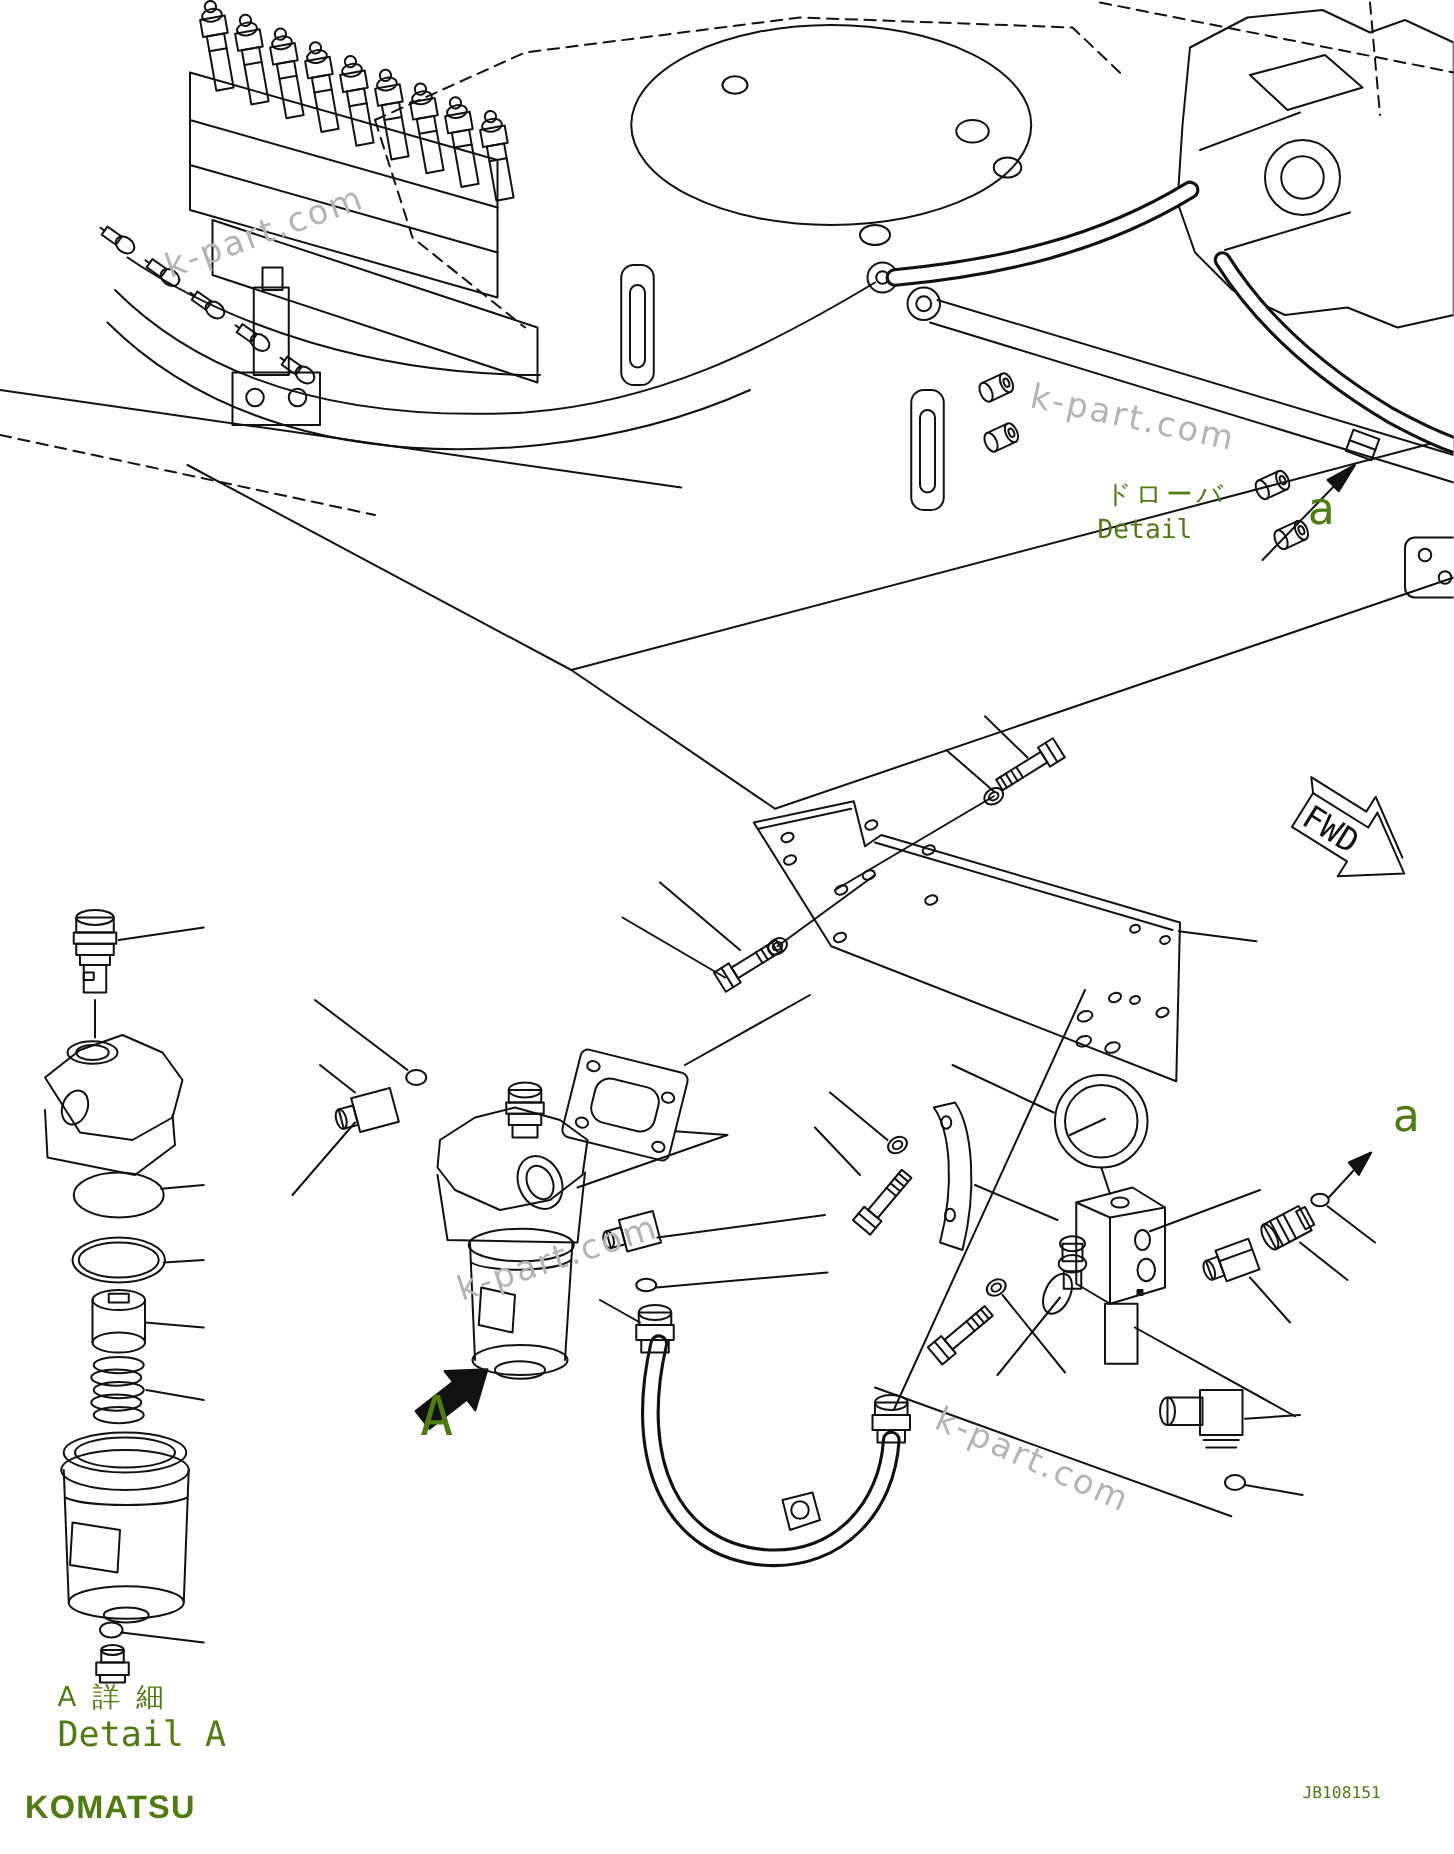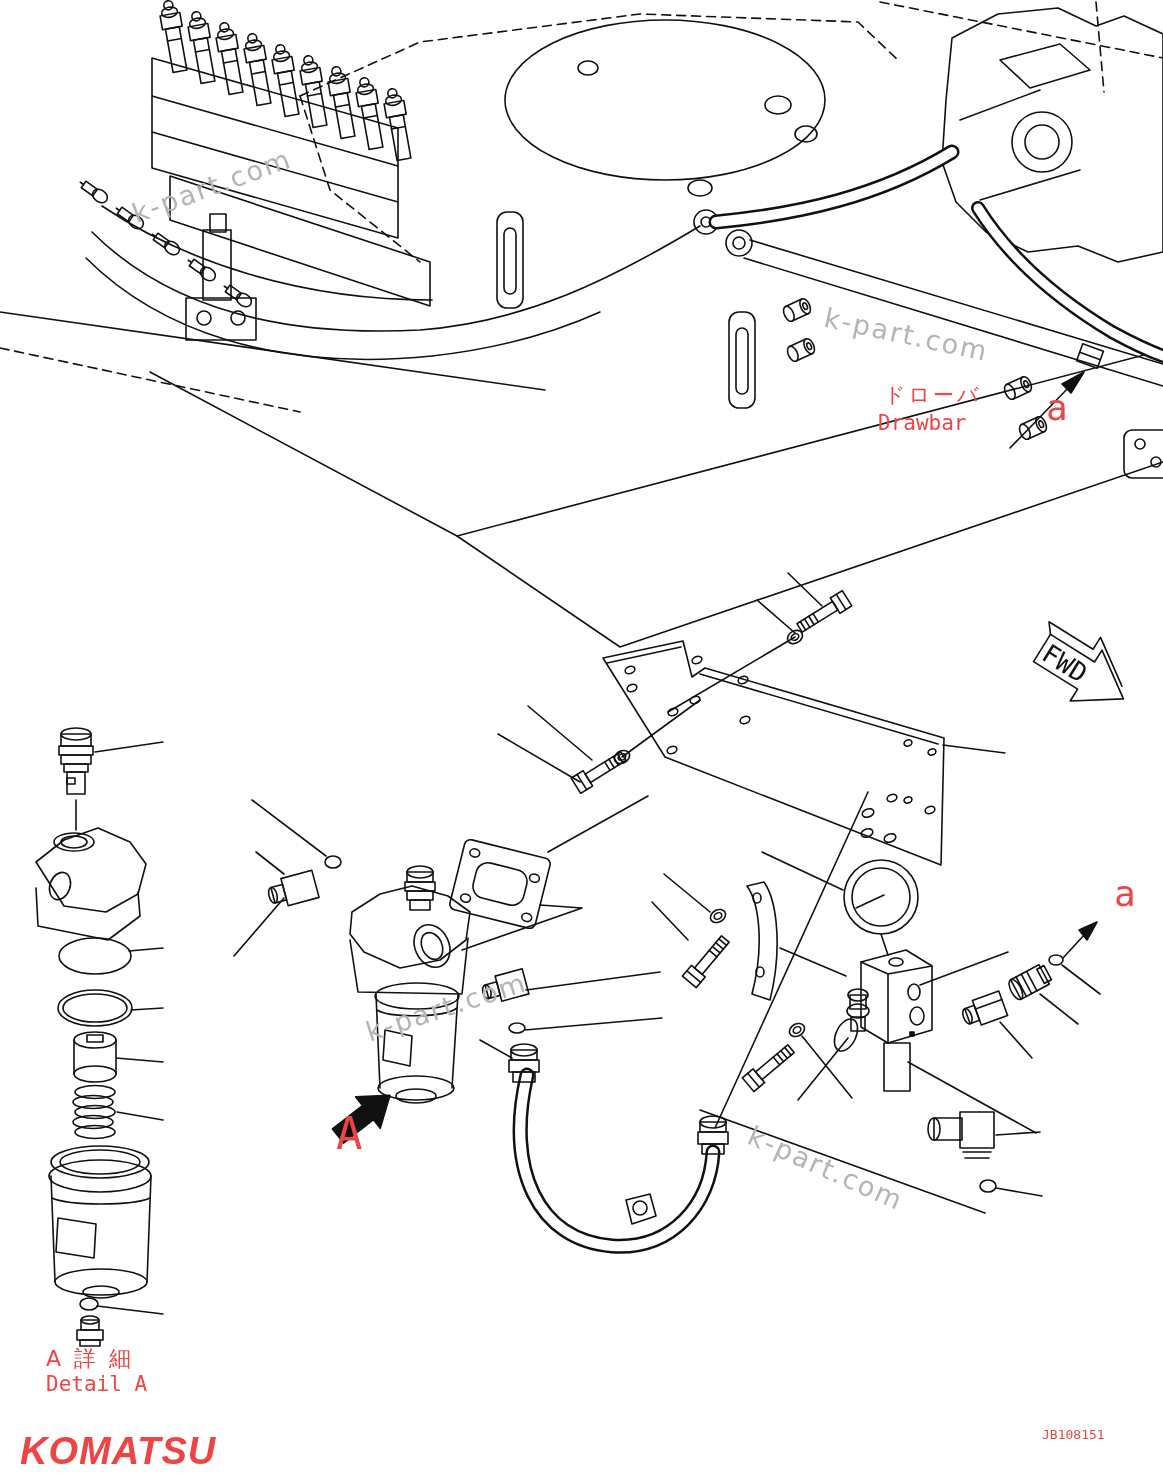"ドローバ" .lbl { color: #ef4444 -> #4d7c0f }
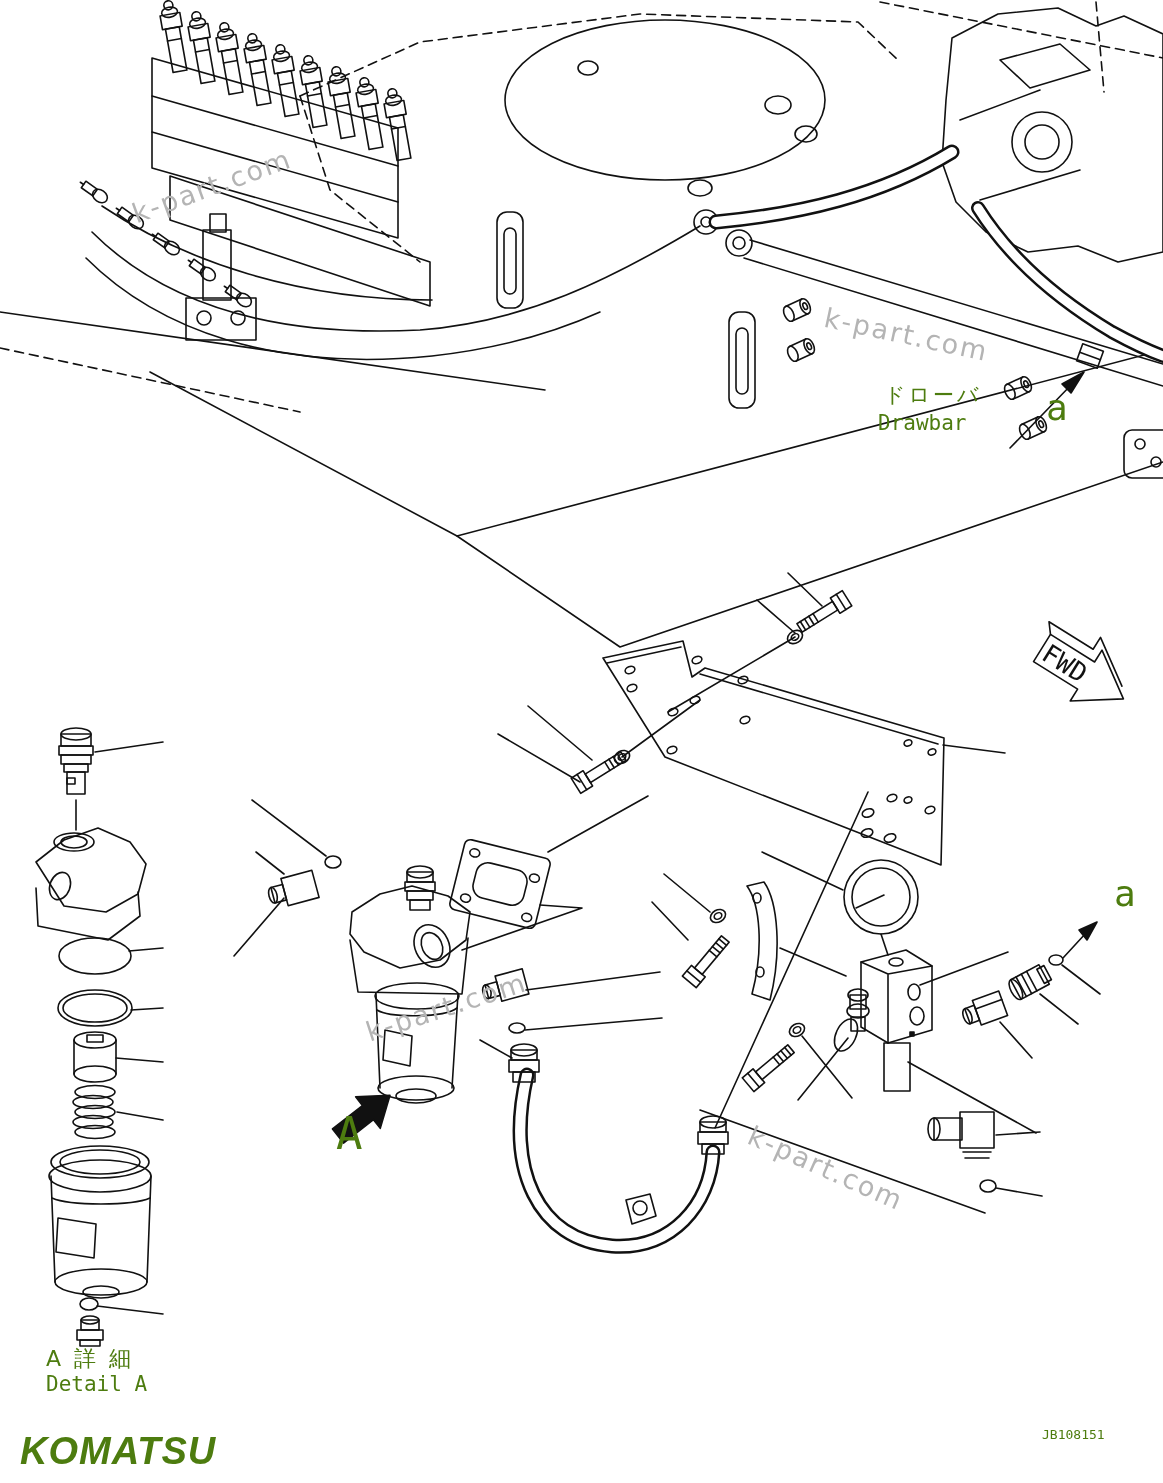"Drawbar" div.lbl { text: Drawbar -> Detail }
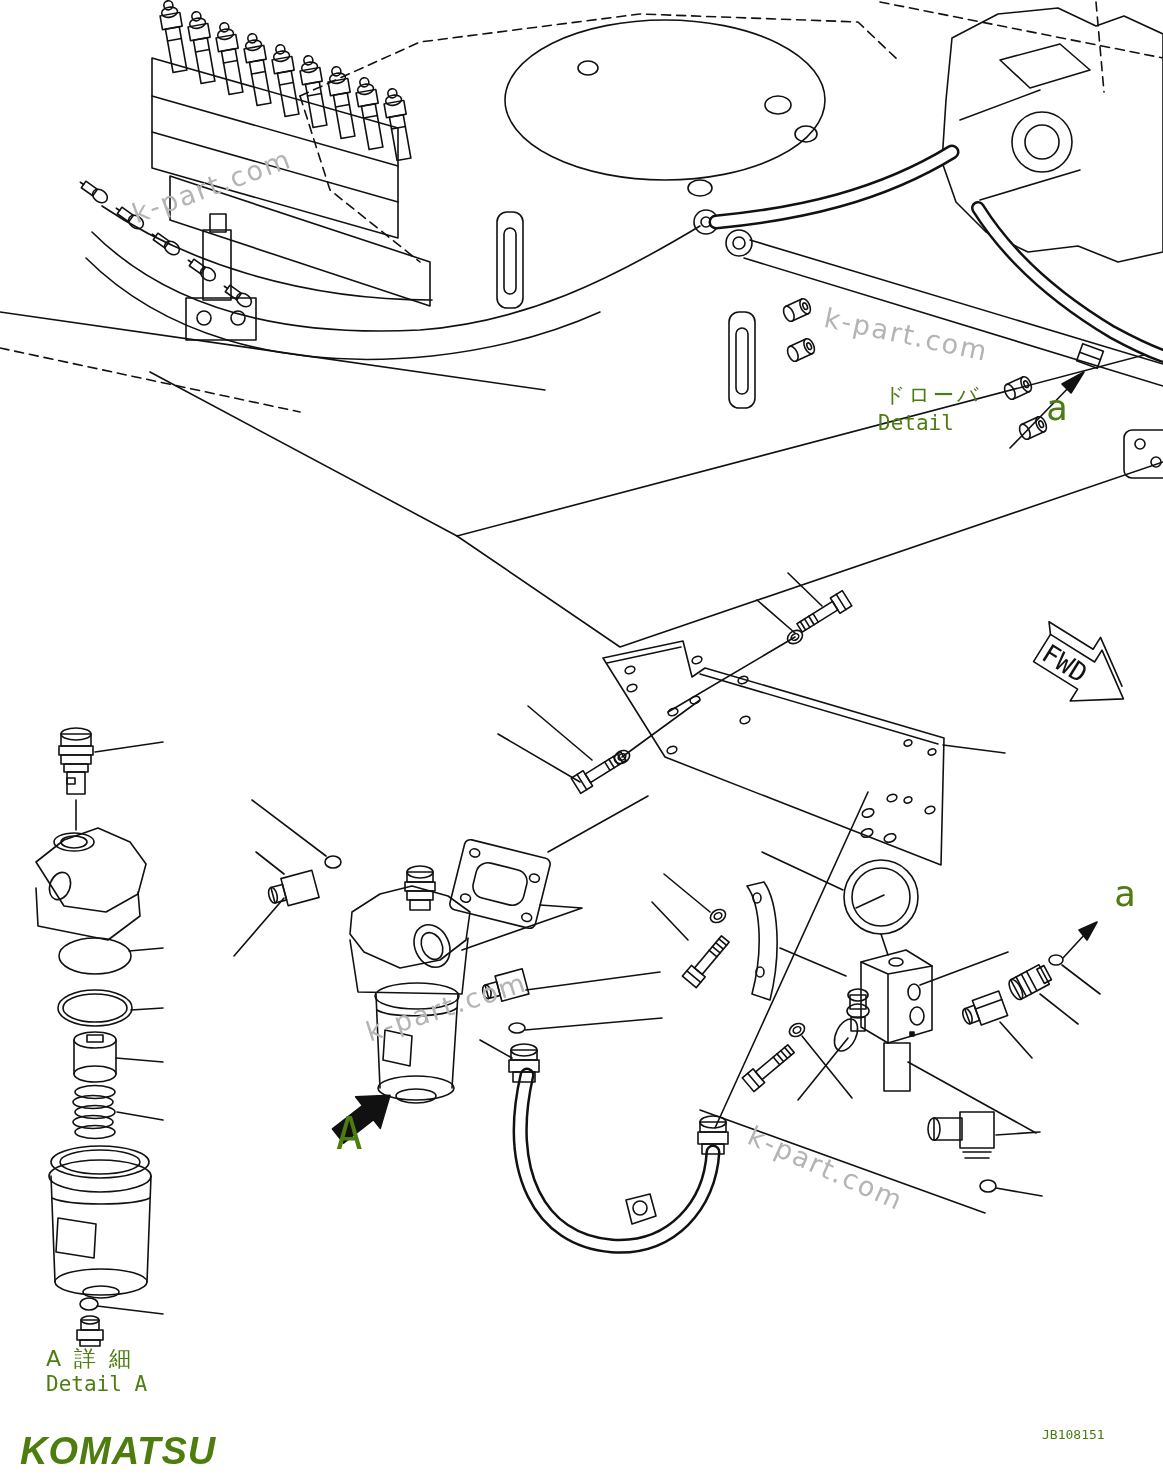"Detail A" div.lbl { font-size: 21px -> 28px }
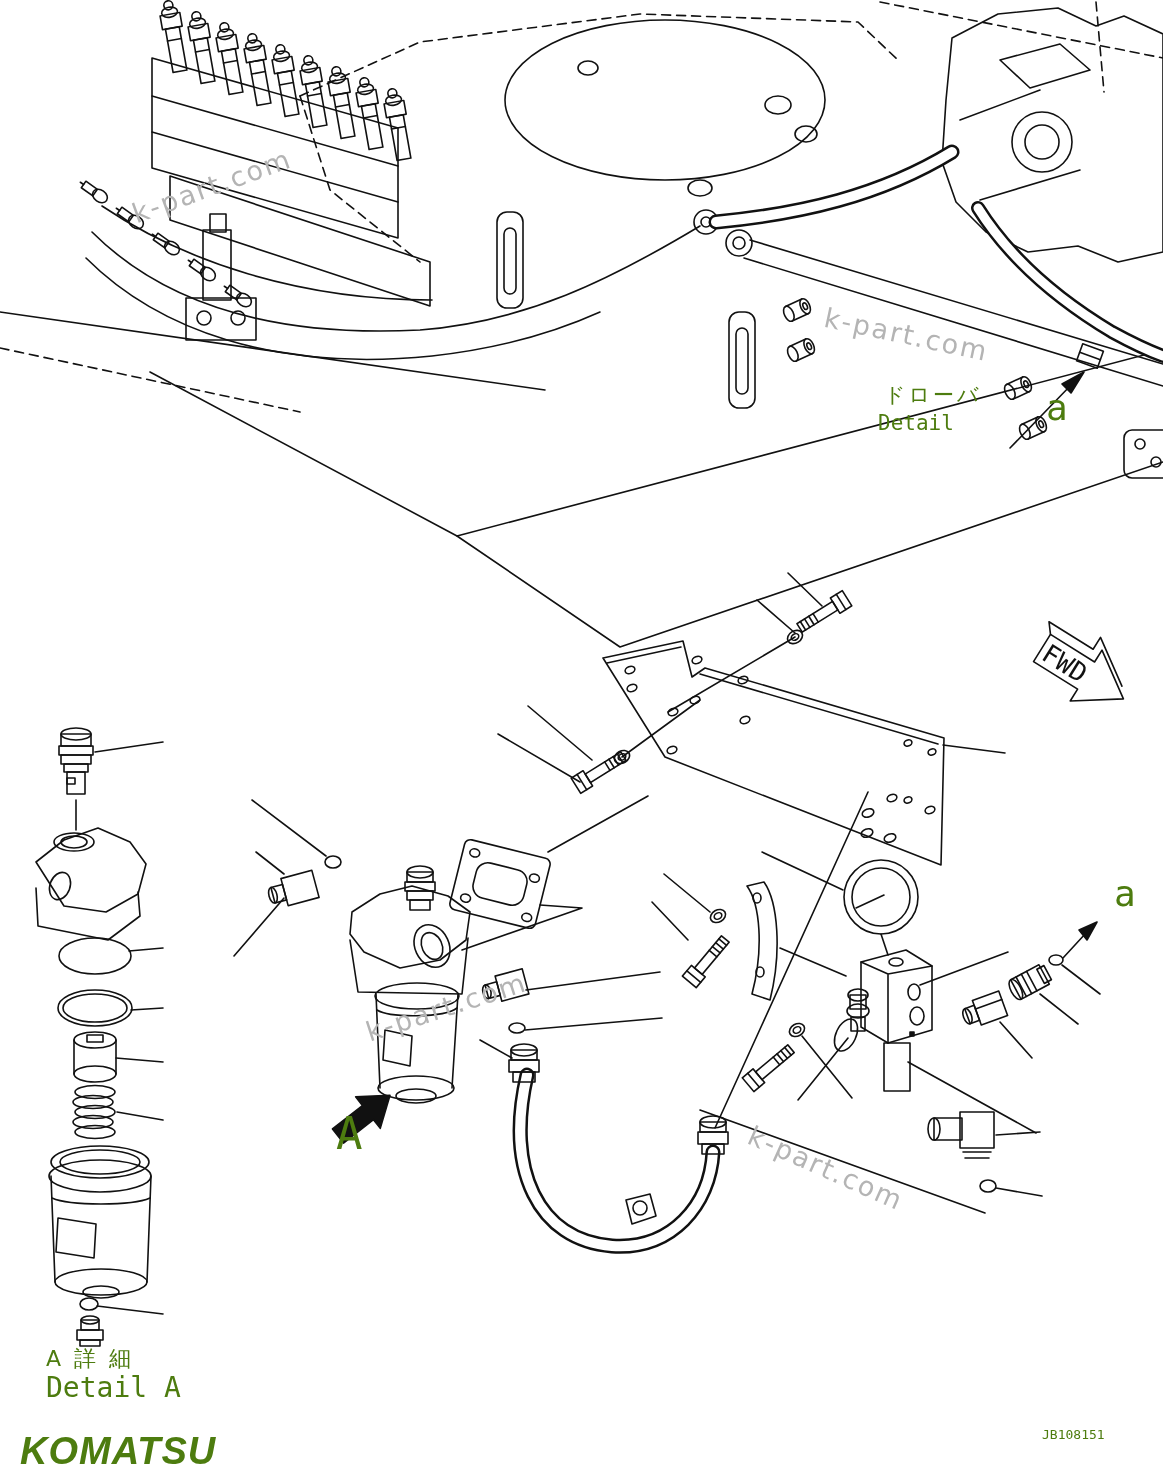"KOMATSU" .brand { font-size: 38px -> 26px; font-style: italic -> none }
